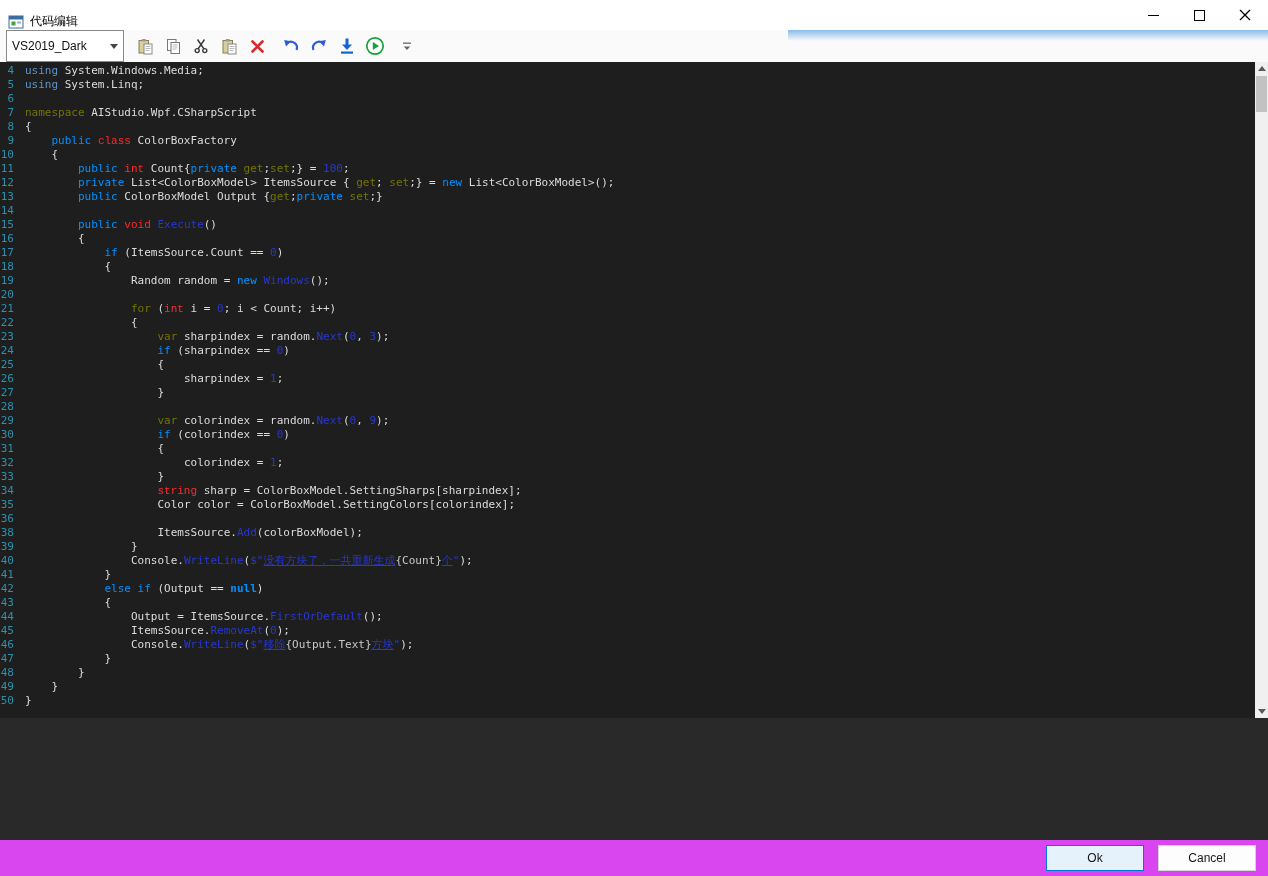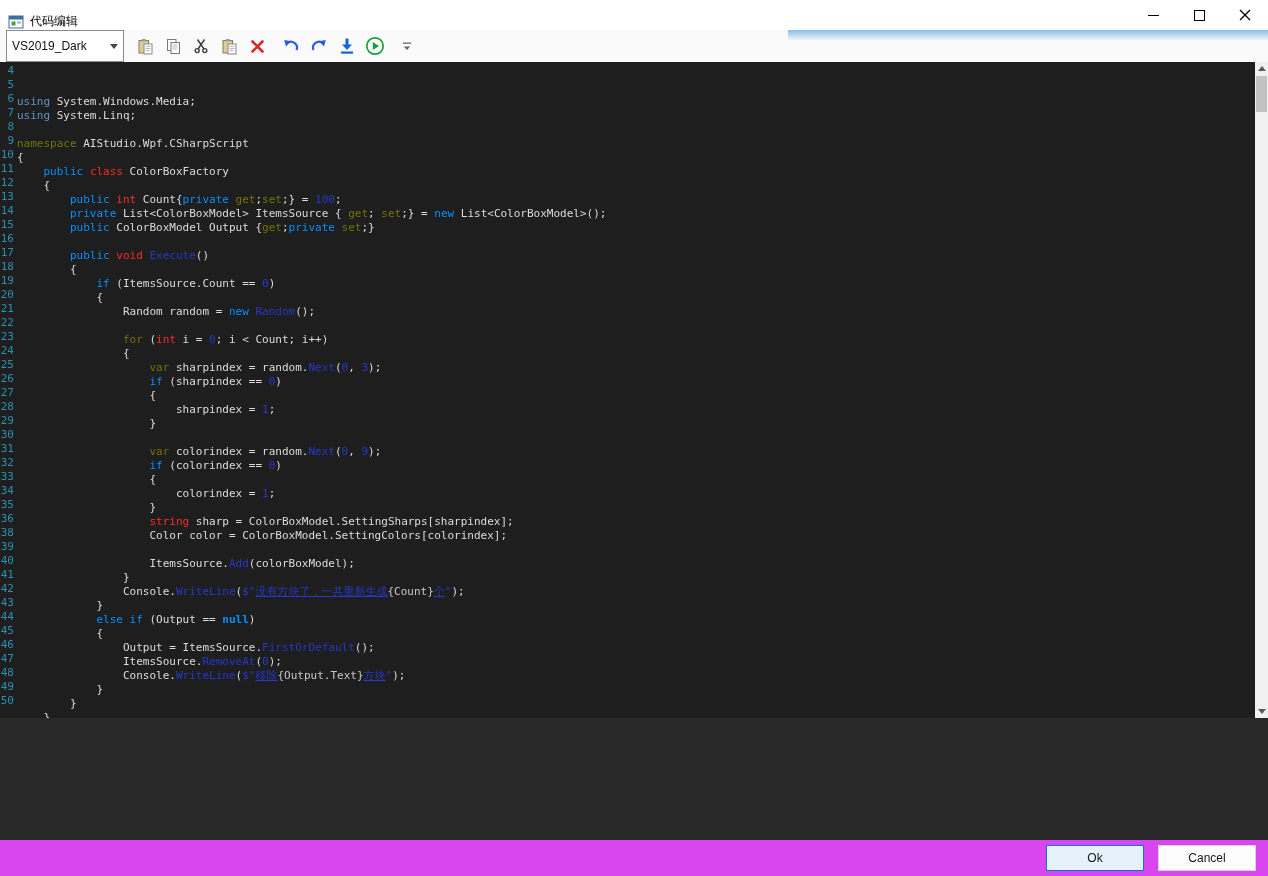"using System.Windows.Media;" .code-text { margin-top: 31px -> none; padding-left: 3px -> 11px }
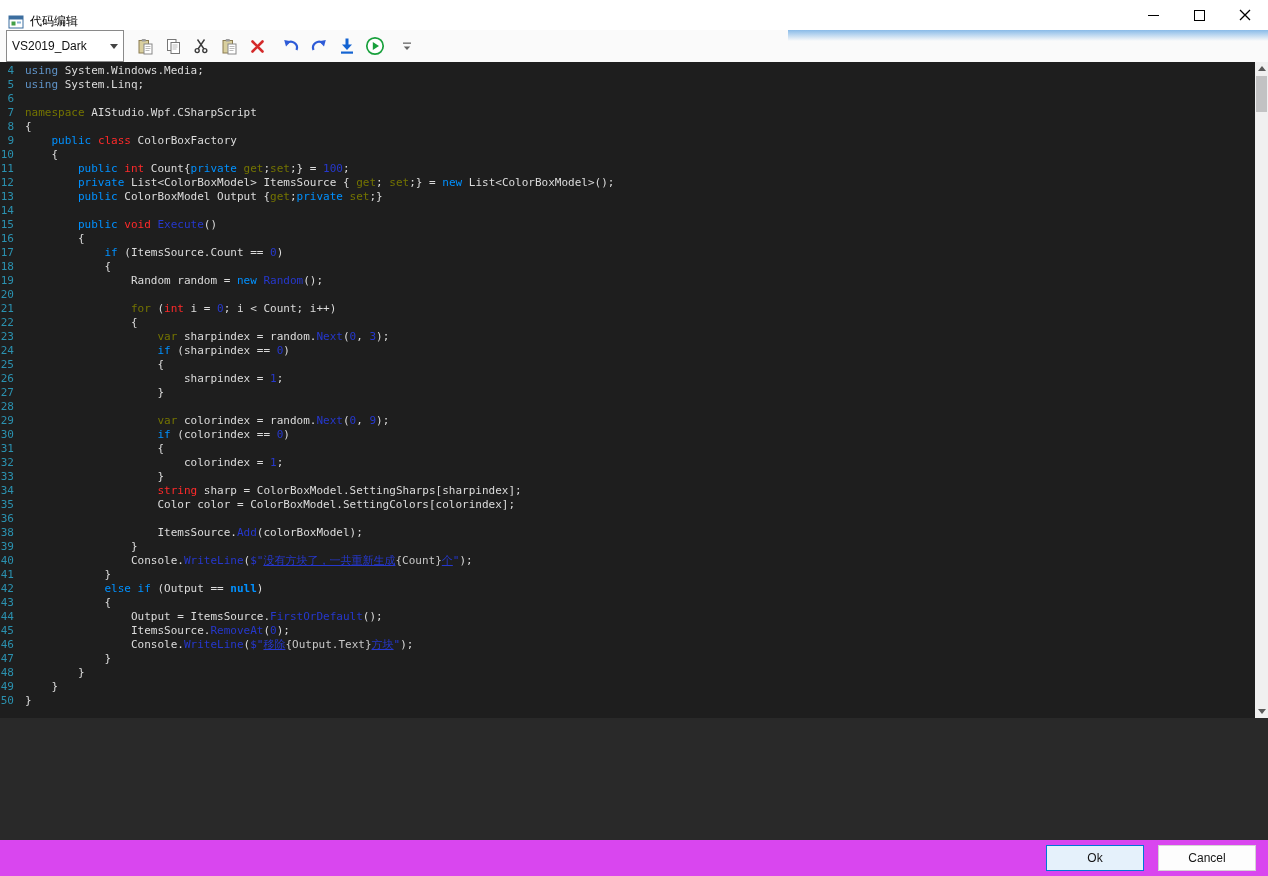"class" .tk-kr { font-family: none -> Liberation Mono, monospace }
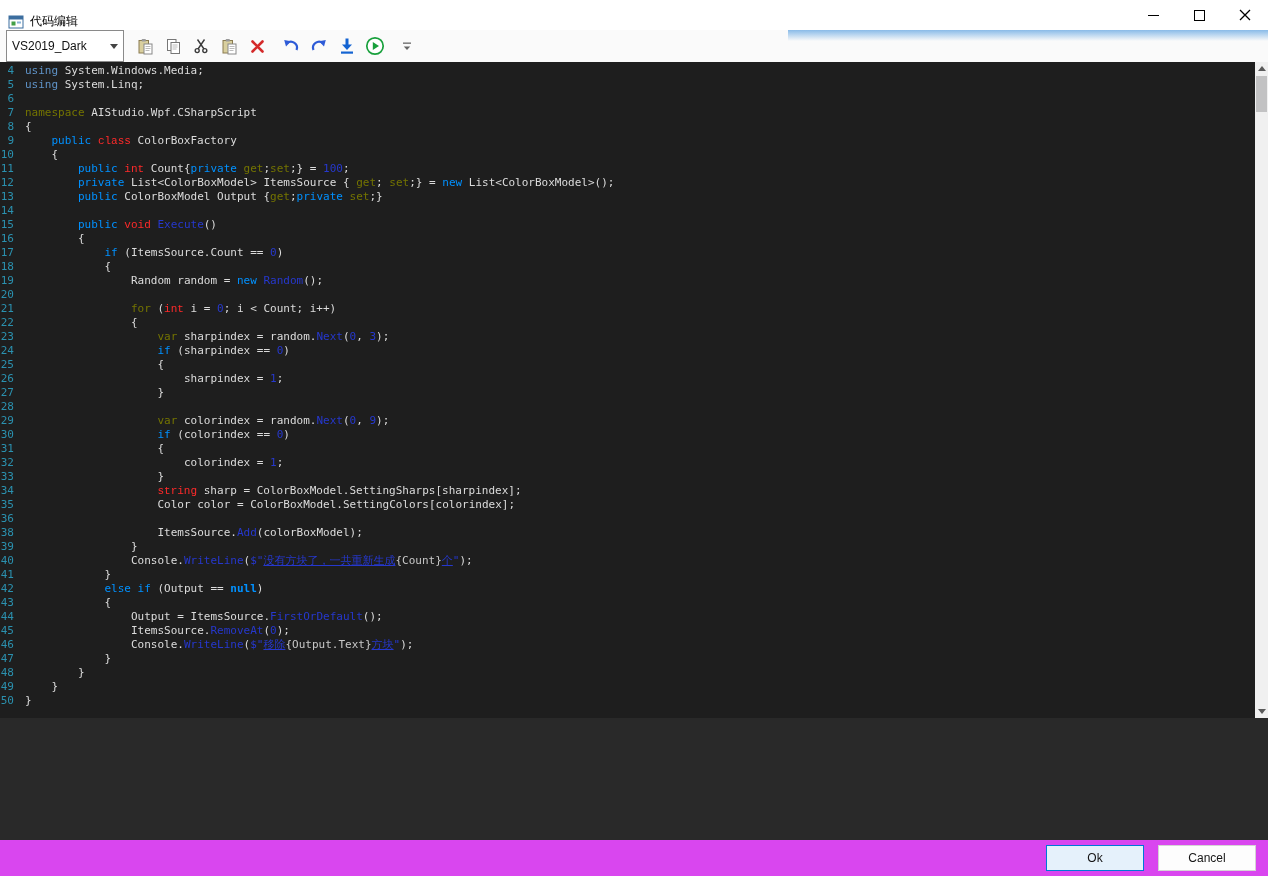"Random" span.tk-m { text: Random -> Windows }
